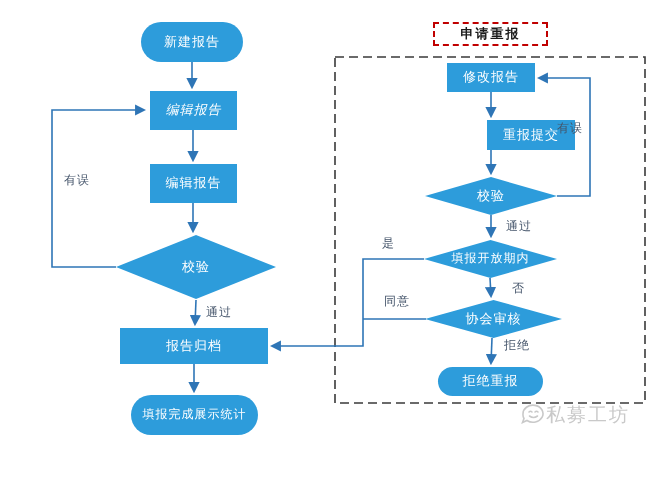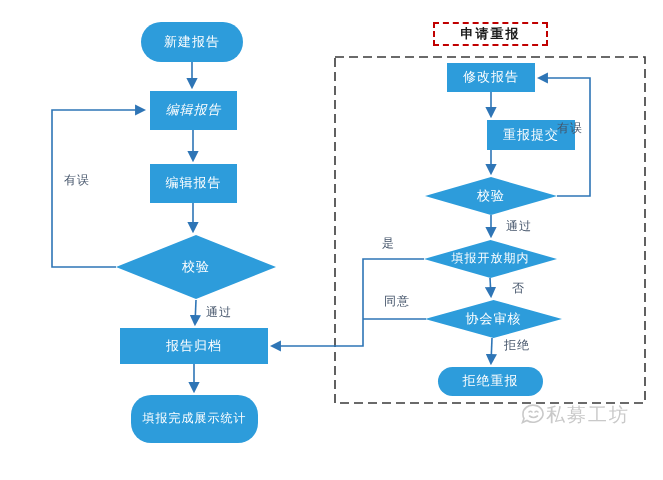"填报完成展示统计" div.node { height: 48px -> 40px }
